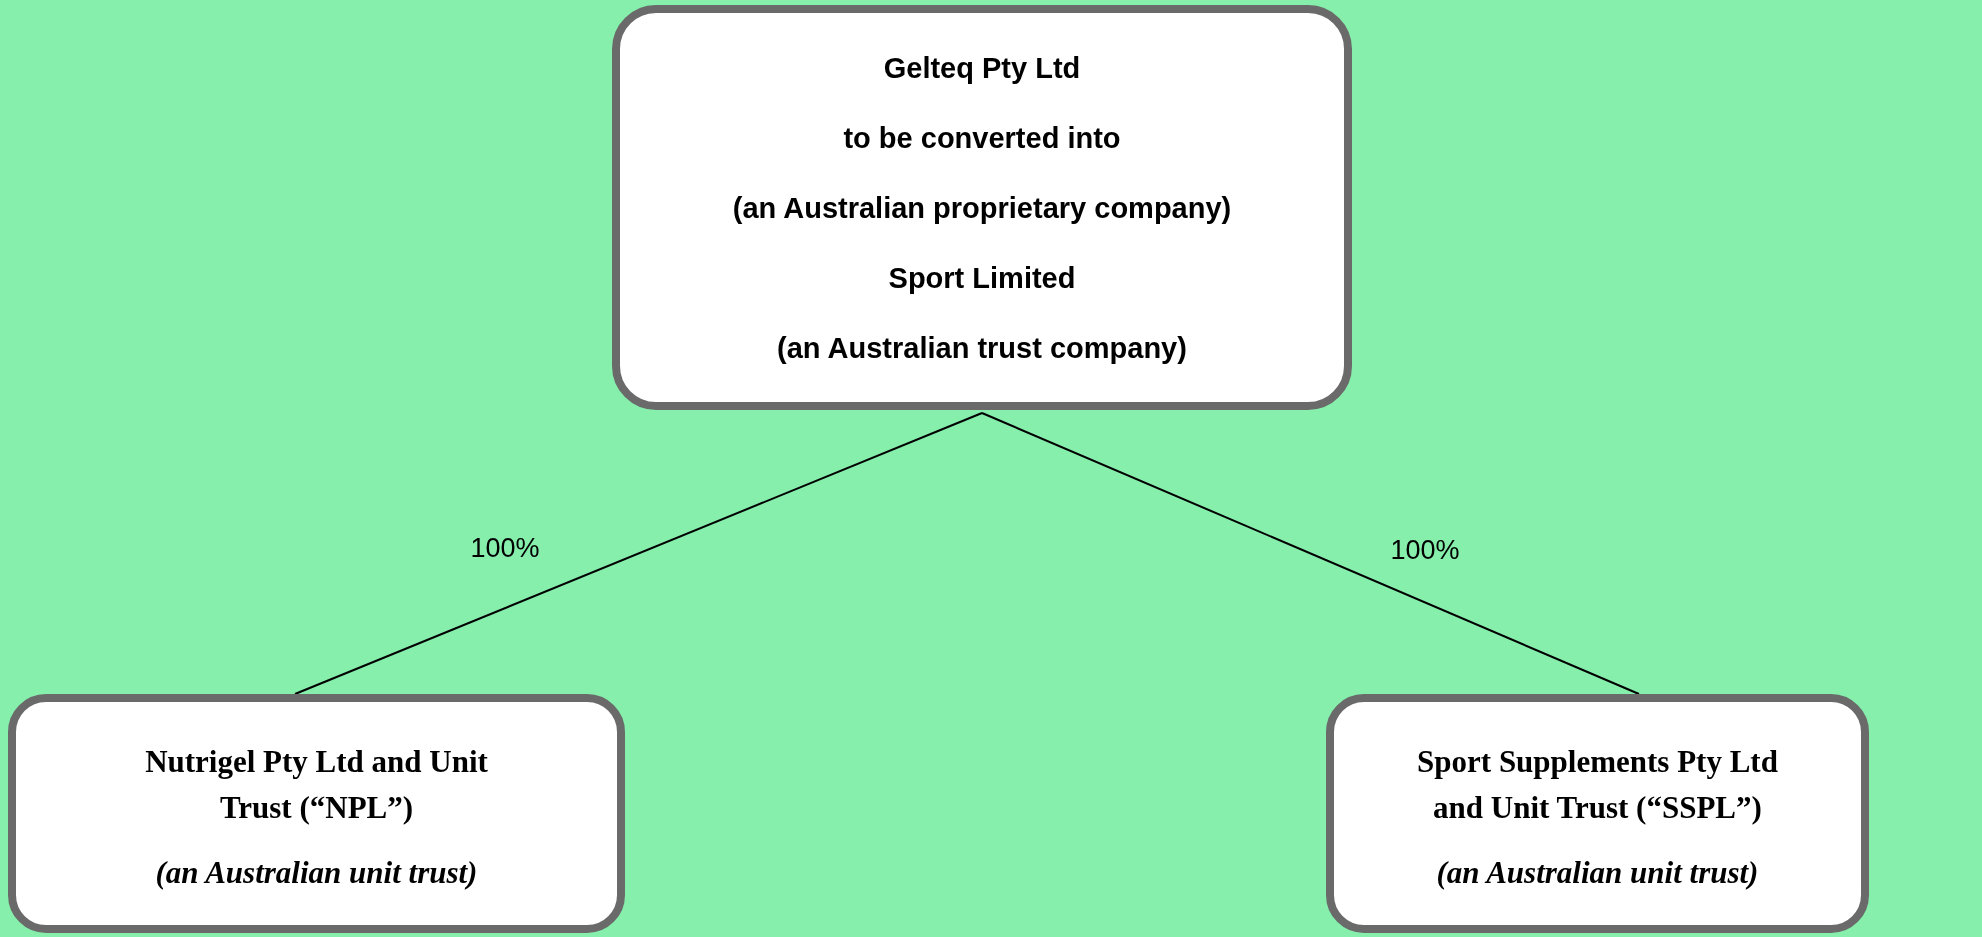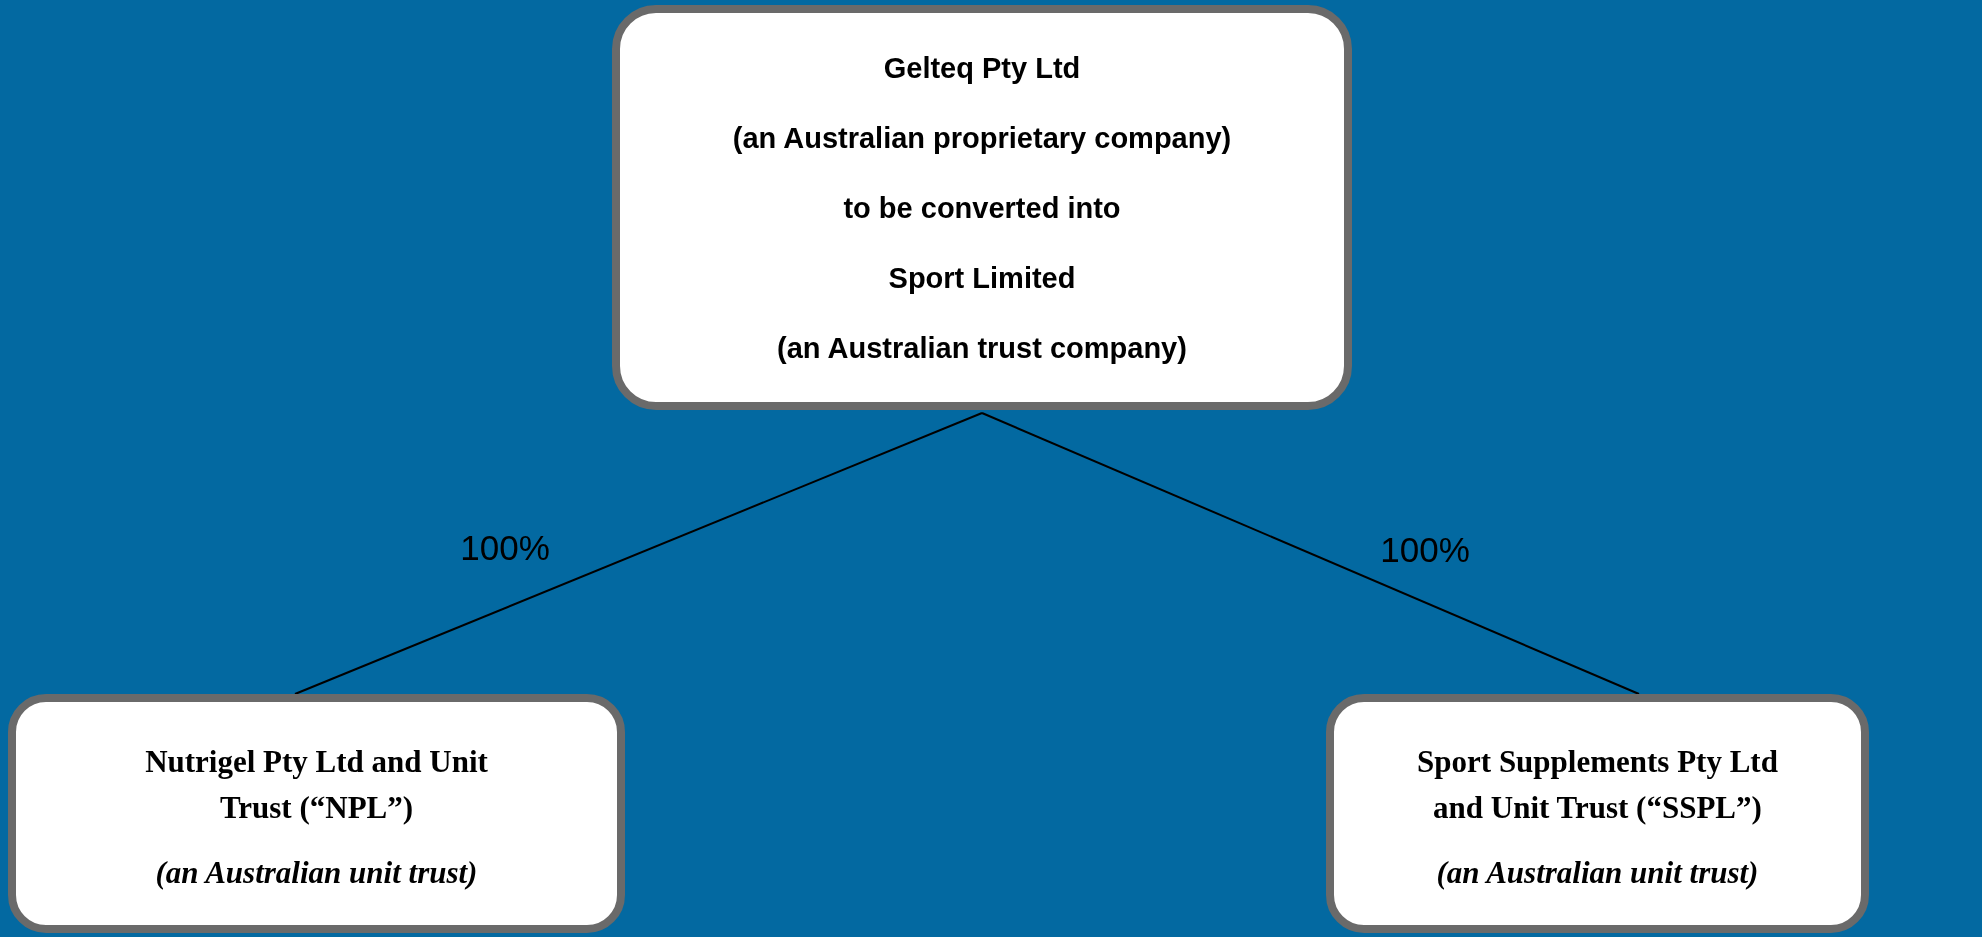"Gelteq Pty Ltd" .canvas { background: #0369a1 -> #86efac }
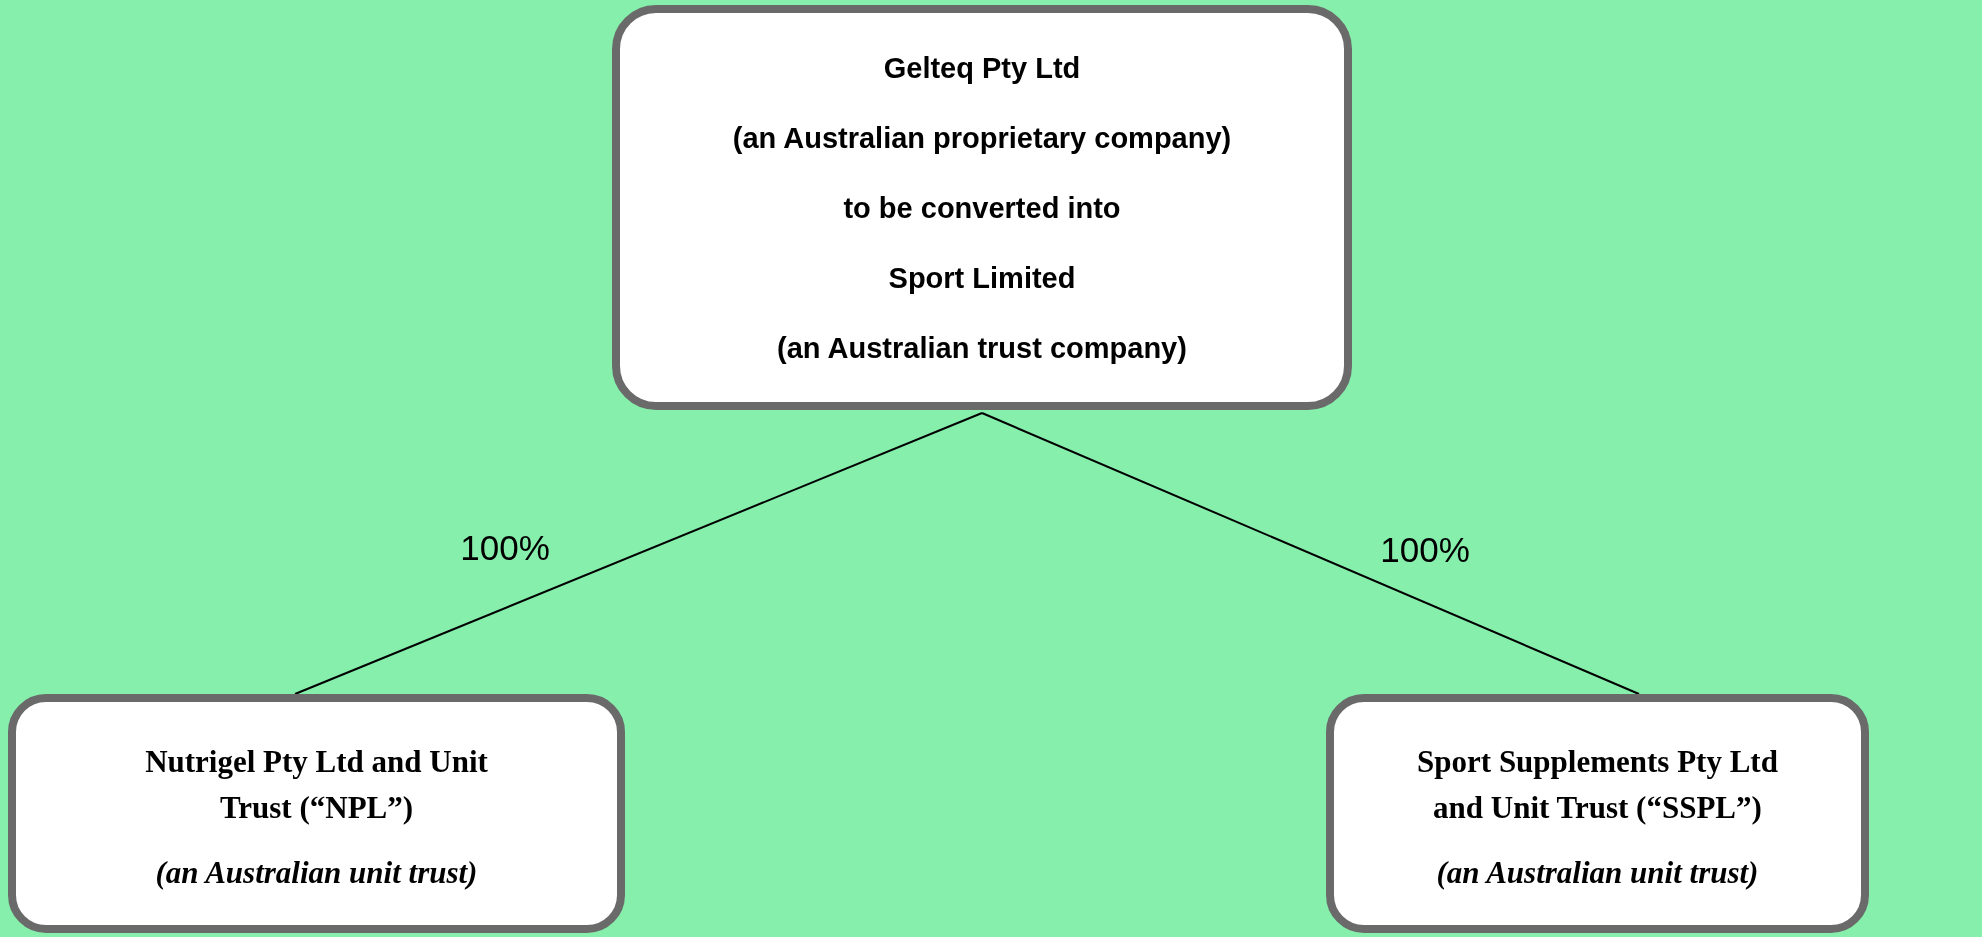"(an Australian proprietary company)" div.pline { order: before "to be converted into" -> after "to be converted into" }
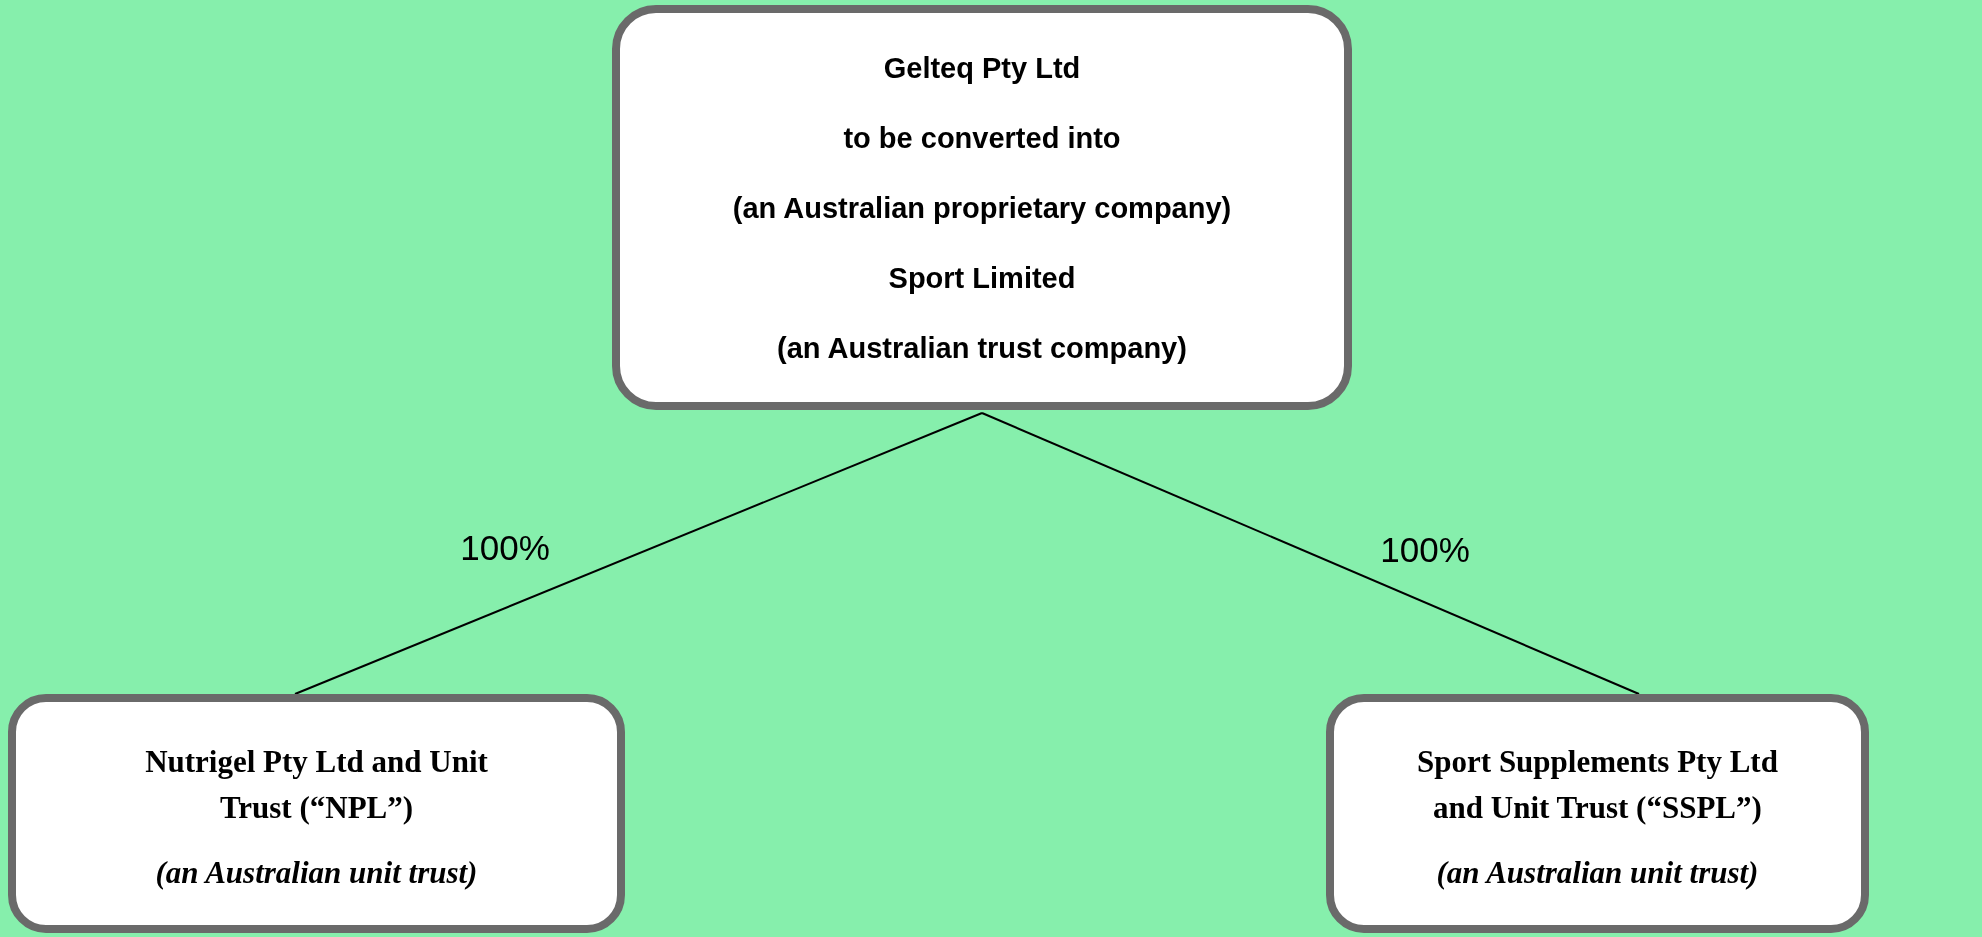"100%" .ownership-label { font-size: 35px -> 27px }
